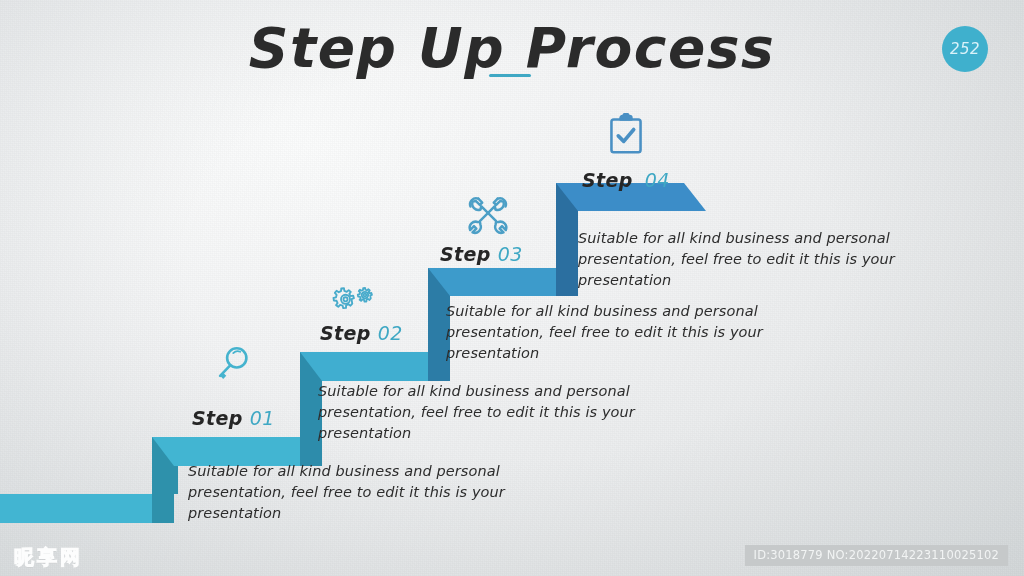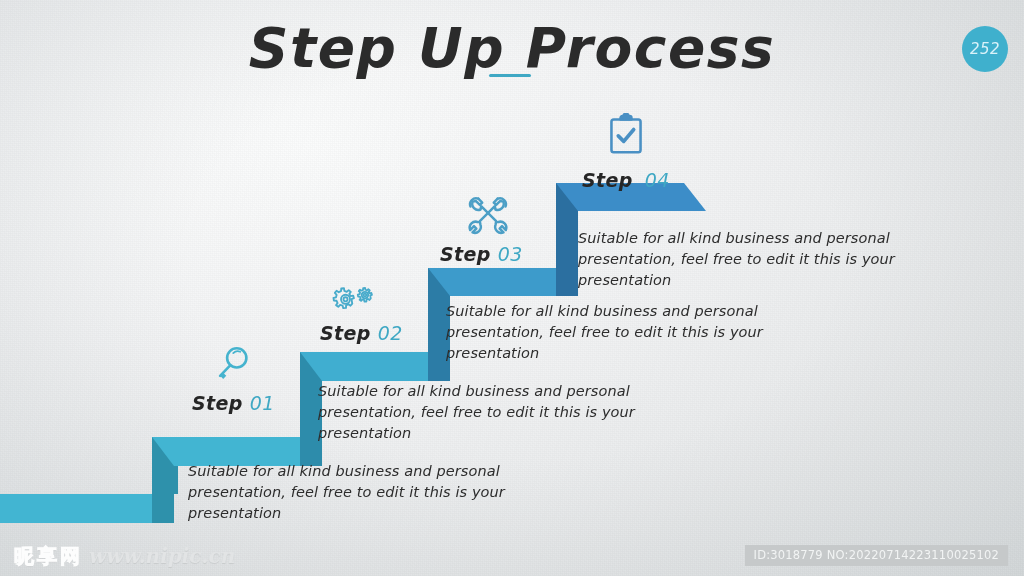"252" .badge { right: 16px -> 36px }
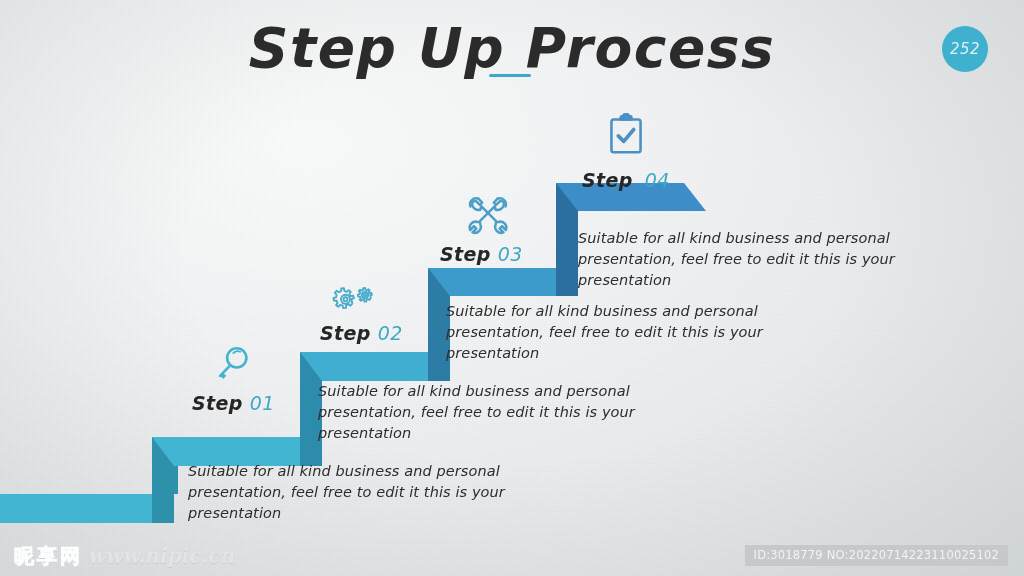"Step 01" div.step-label { top: 392px -> 407px }
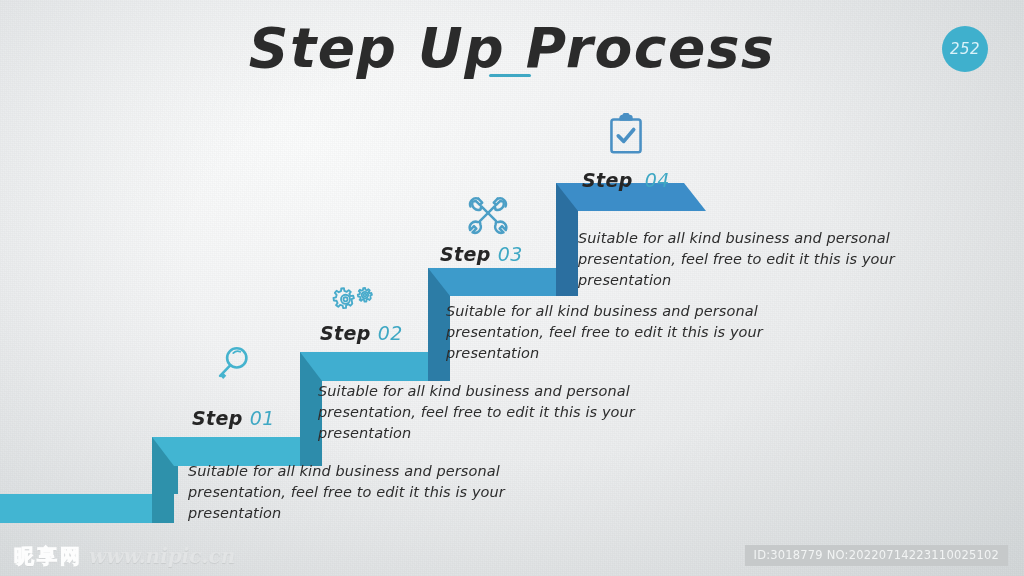"www.nipic.cn" div.wm-url { html: <div>www.nipic.cn</div> -> none }
